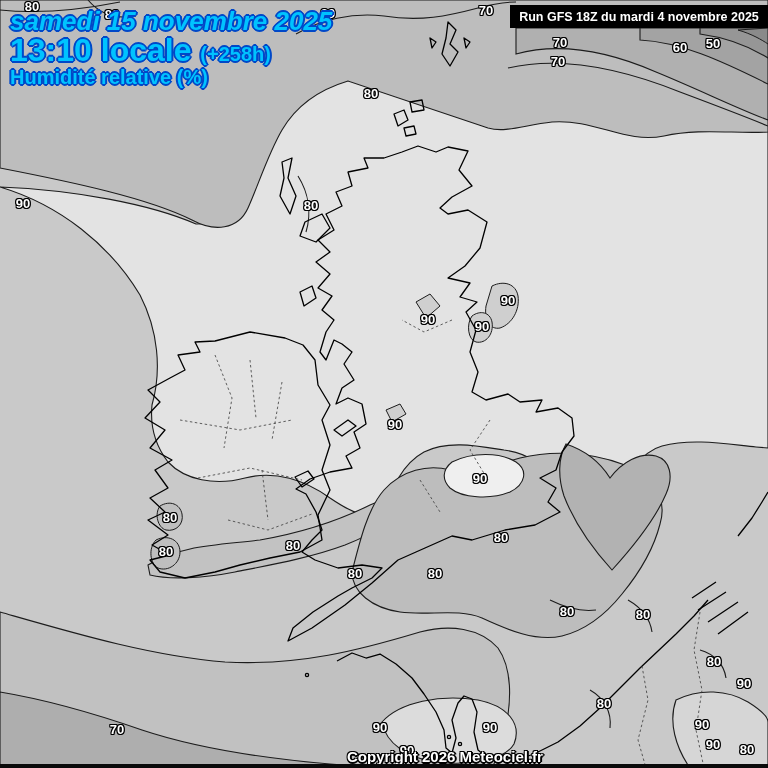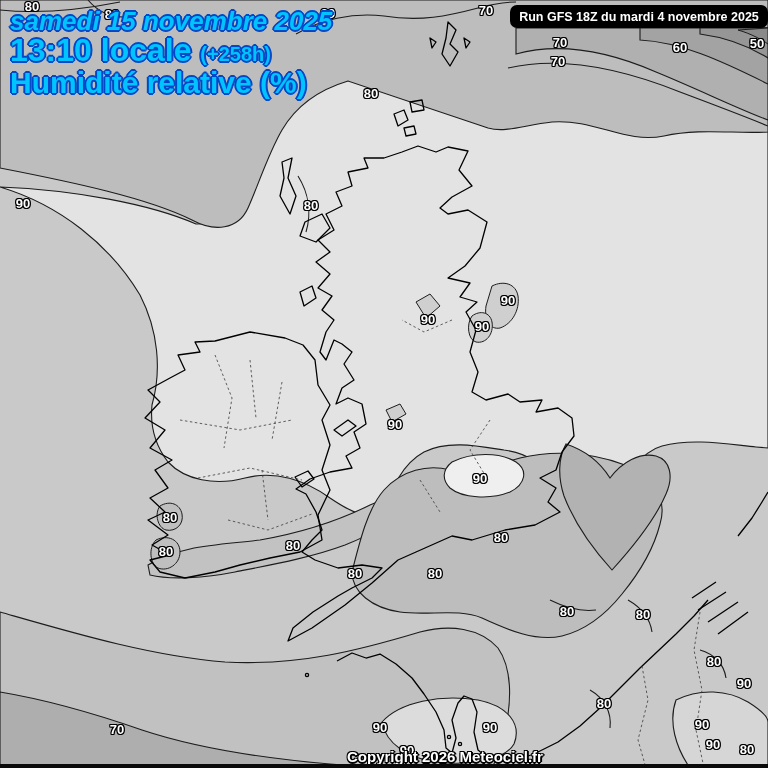"Run GFS 18Z du mardi" #run-banner { border-radius: 7px -> none }
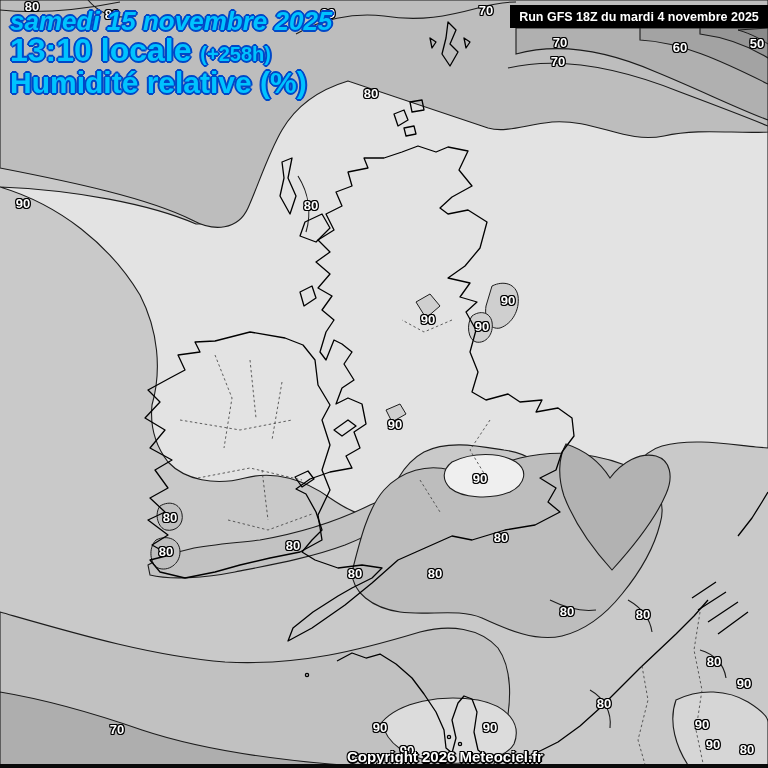"50" span.clabel { margin-left: 44px -> none }
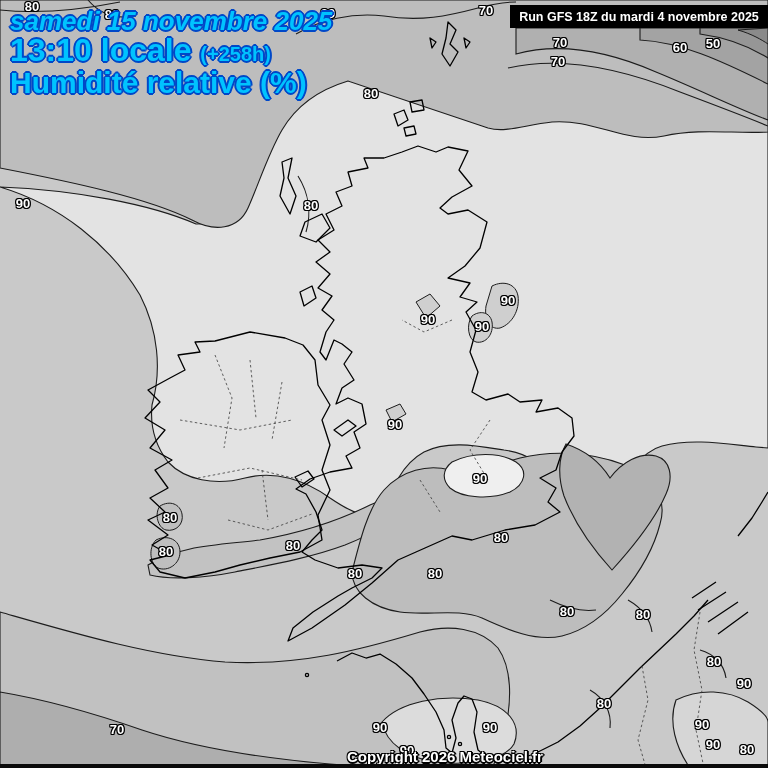"Humidité relative (%)" #var-line { font-size: 30px -> 20px }
